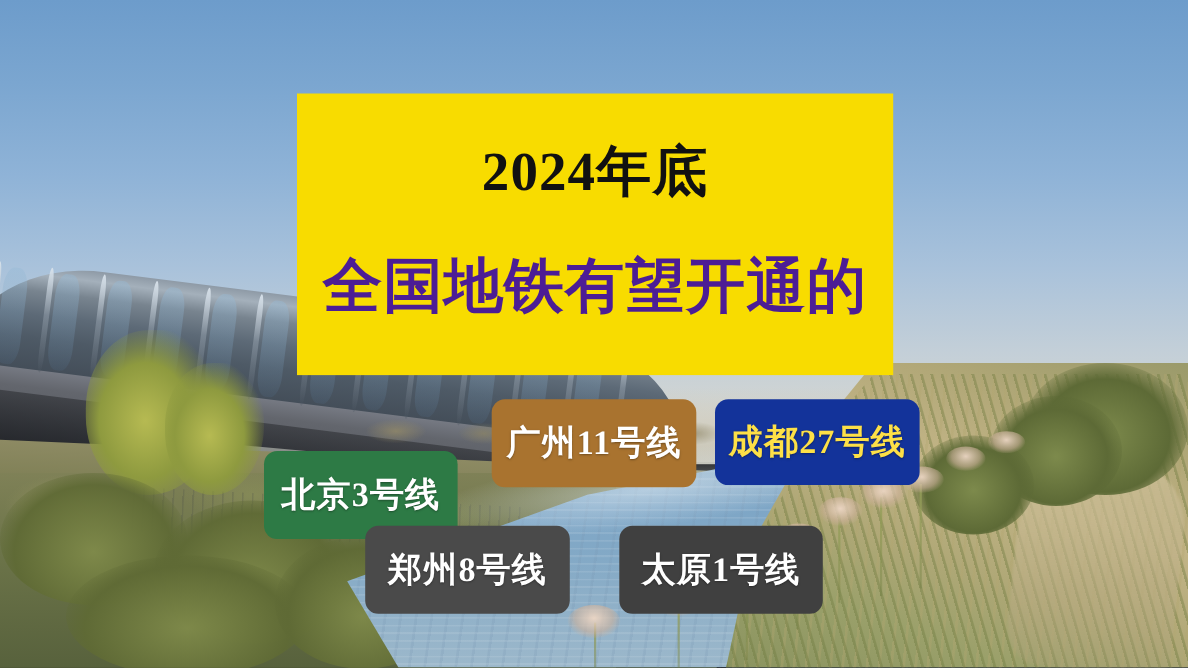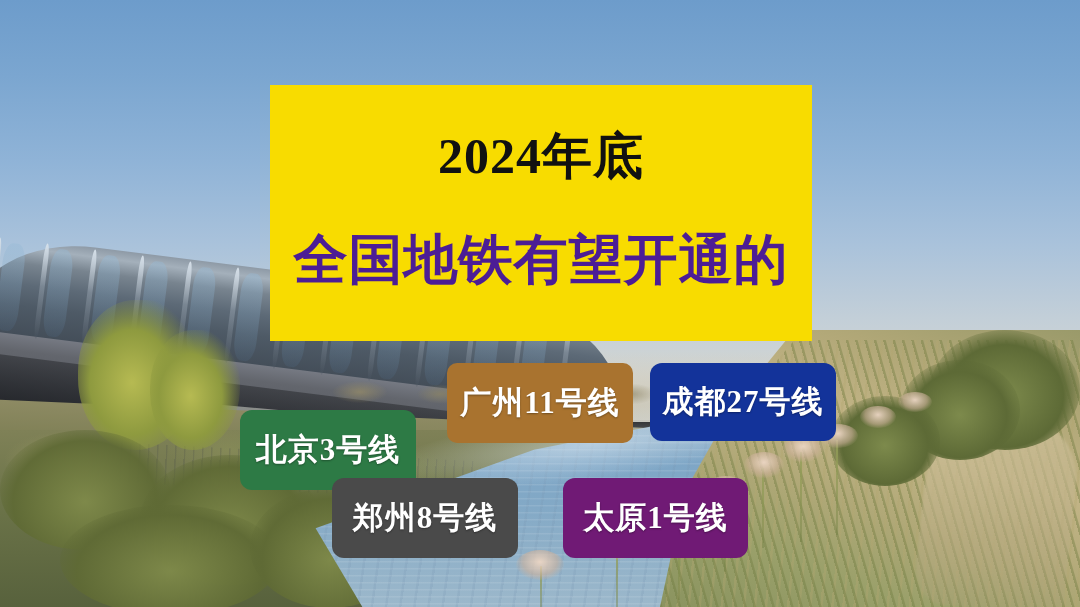"广州11号线" #tag-guangzhou { border-radius: 10px -> none }
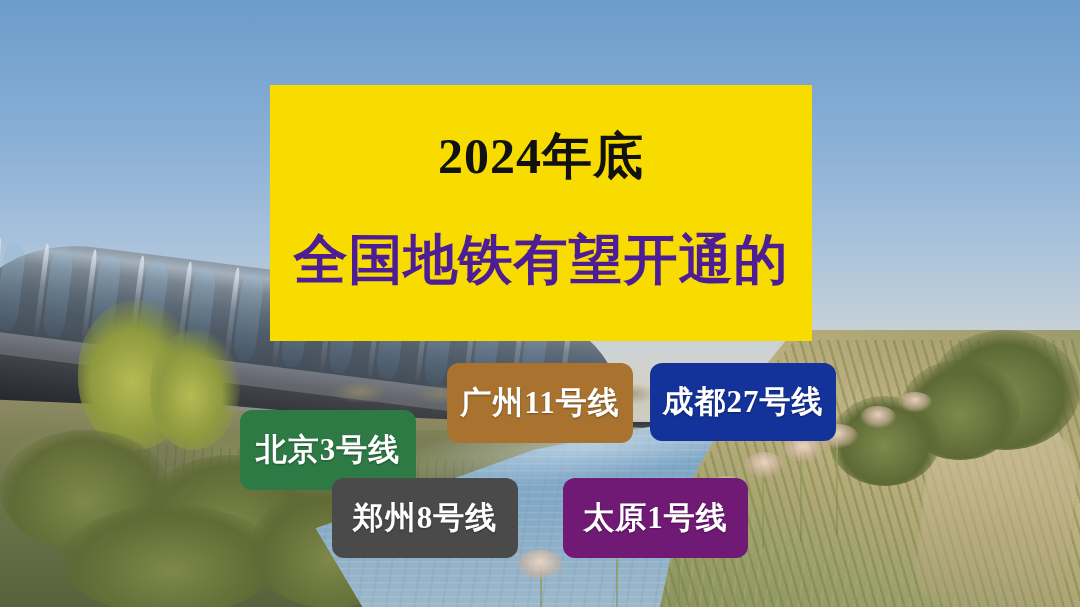"成都27号线" div.tag { color: #ffffff -> #fde047 }
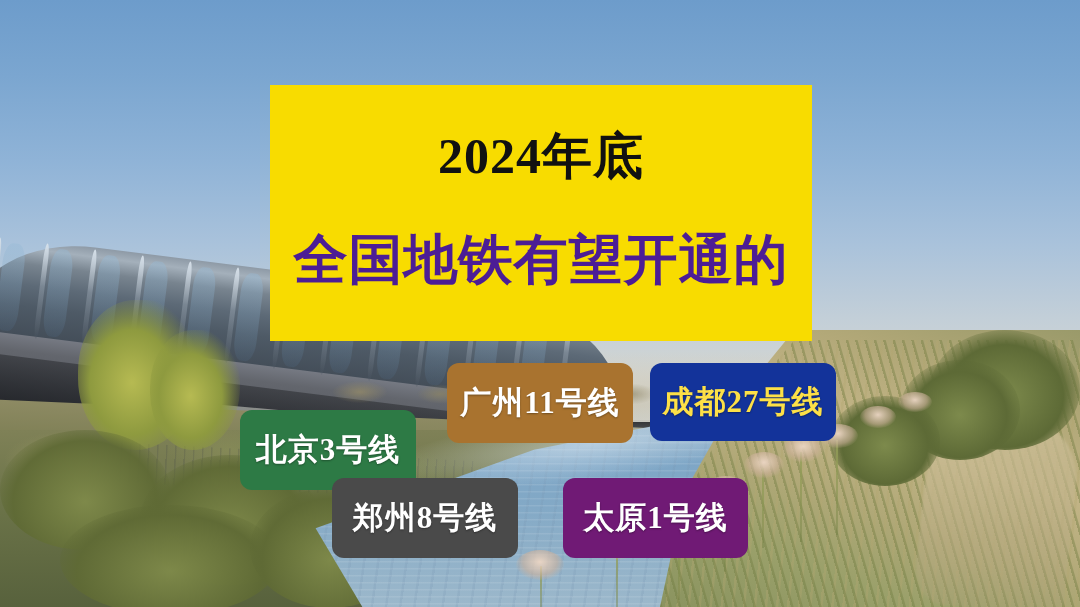"太原1号线" div.tag { background: #701a75 -> #404040 }
